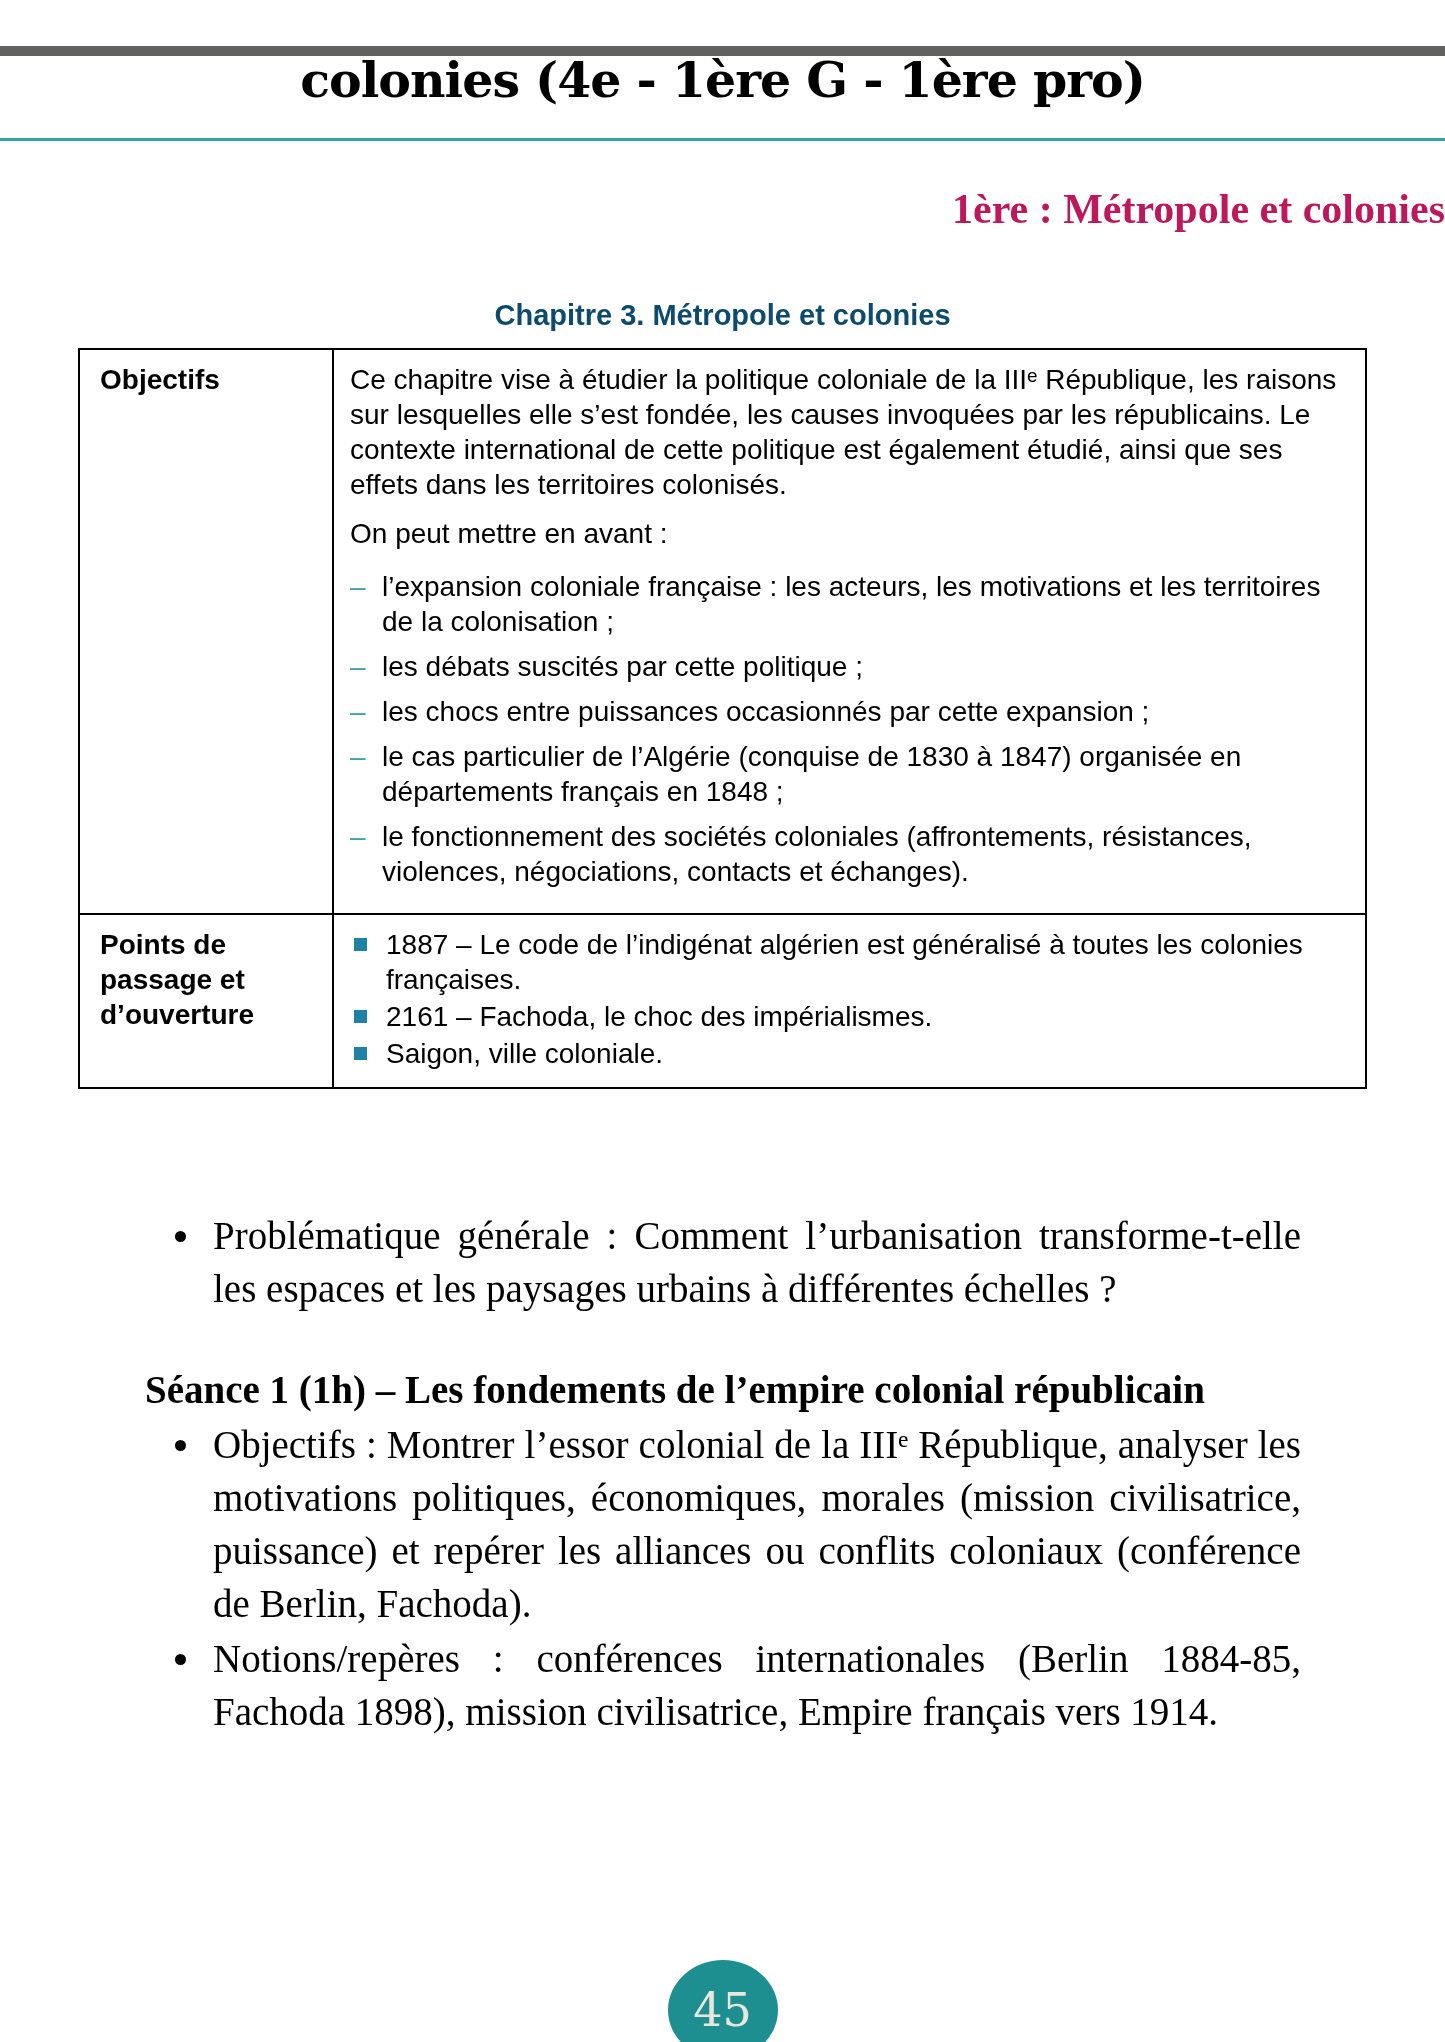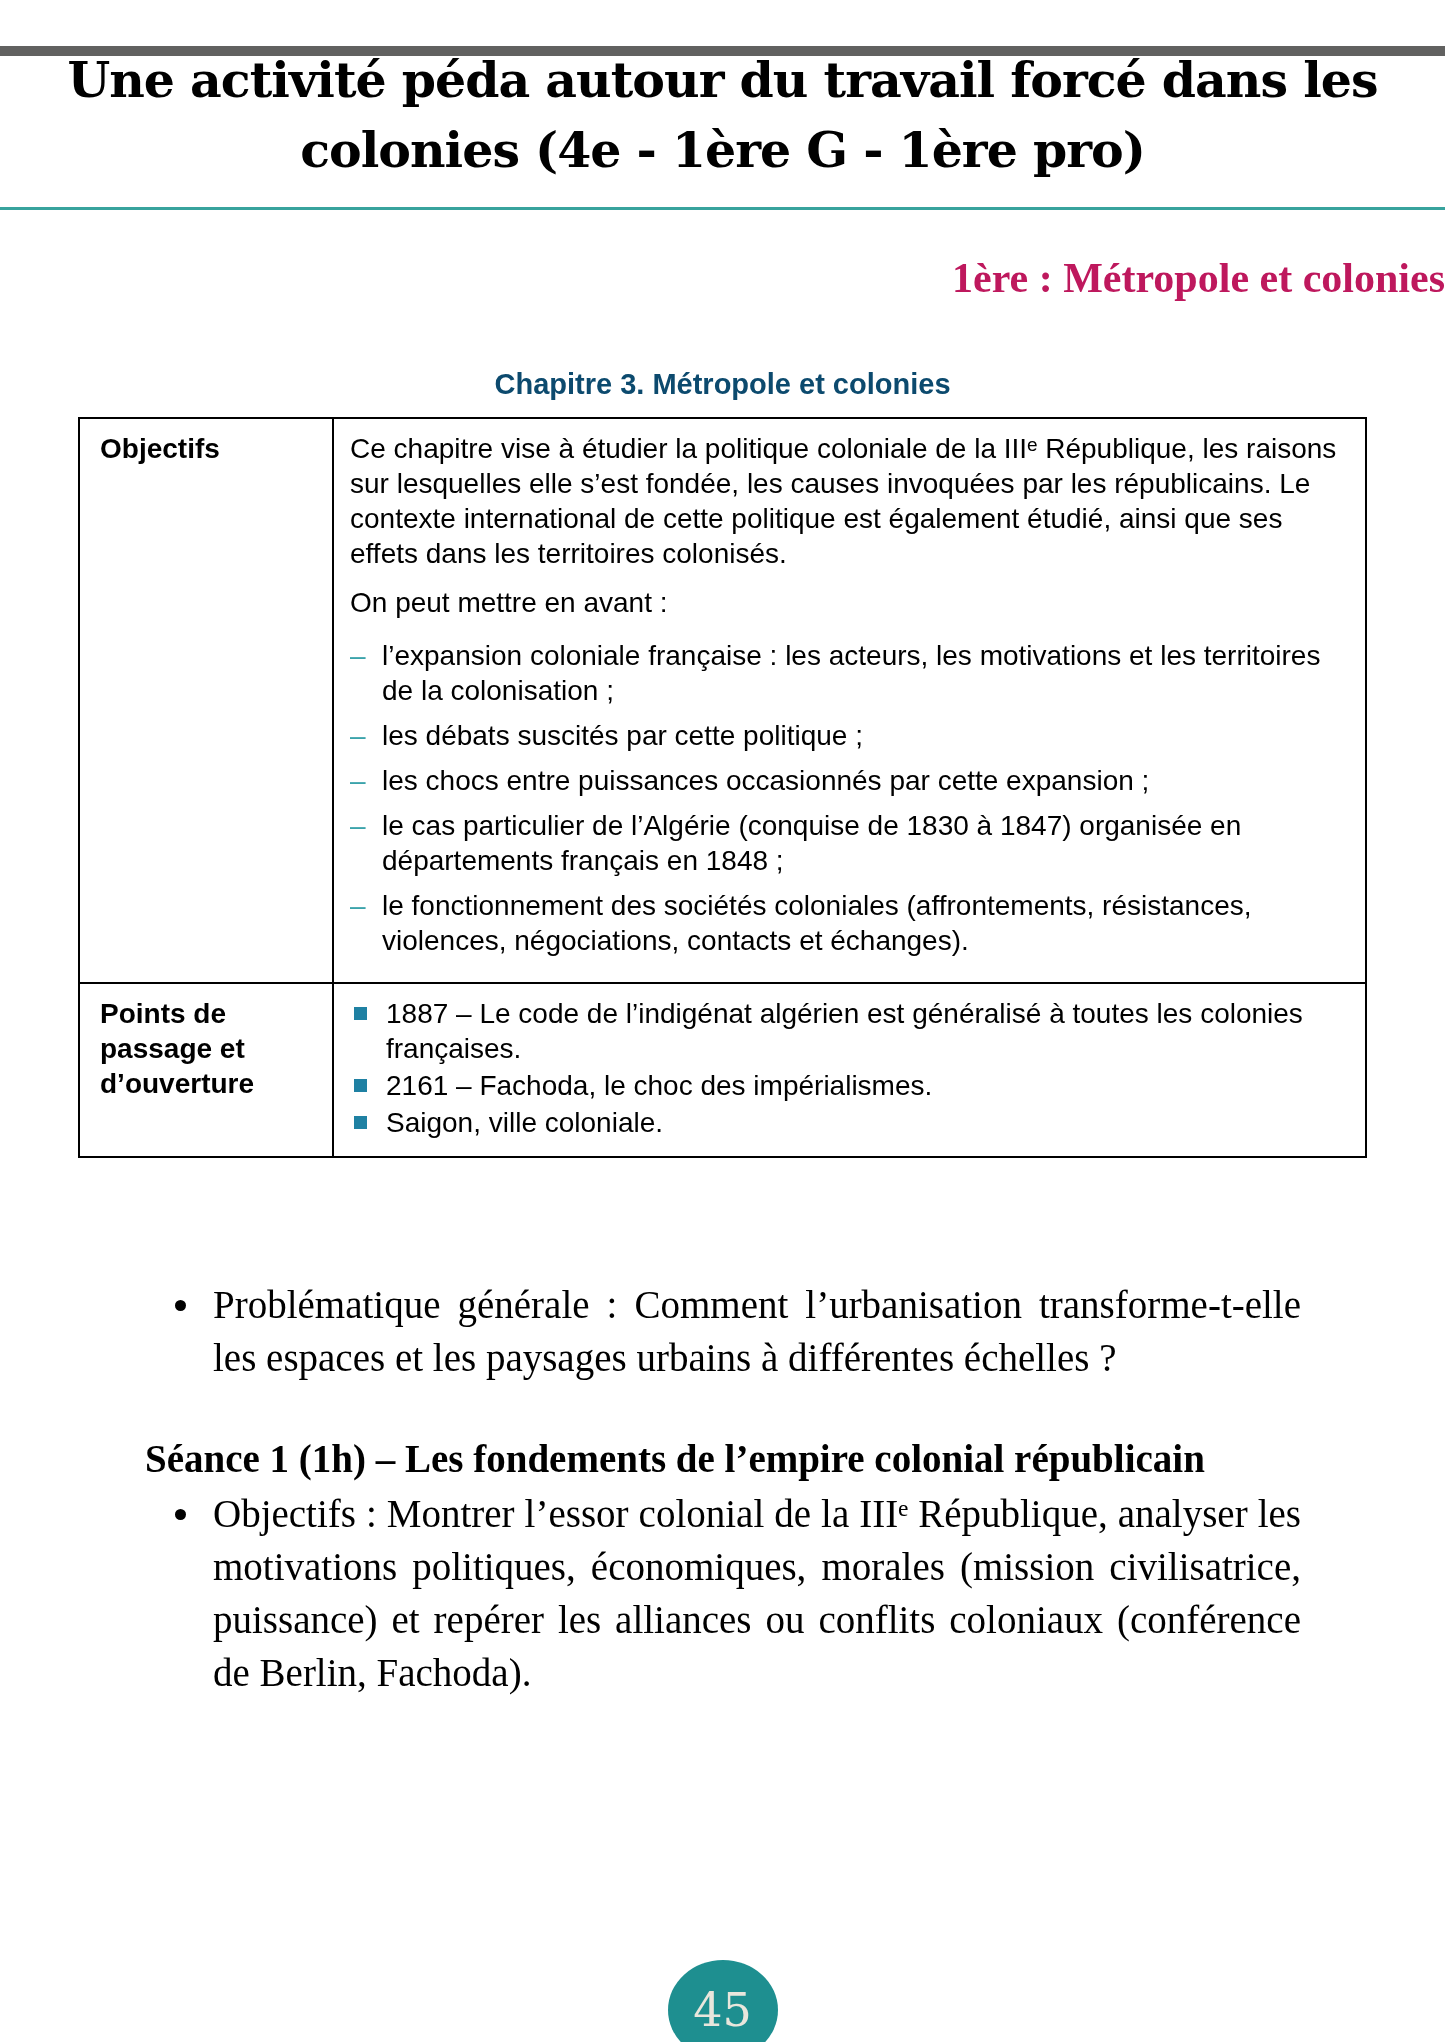"Une activité péda autour du" span.line { html: <span>Une activité péda autour du travail forcé dans les</span> -> none }
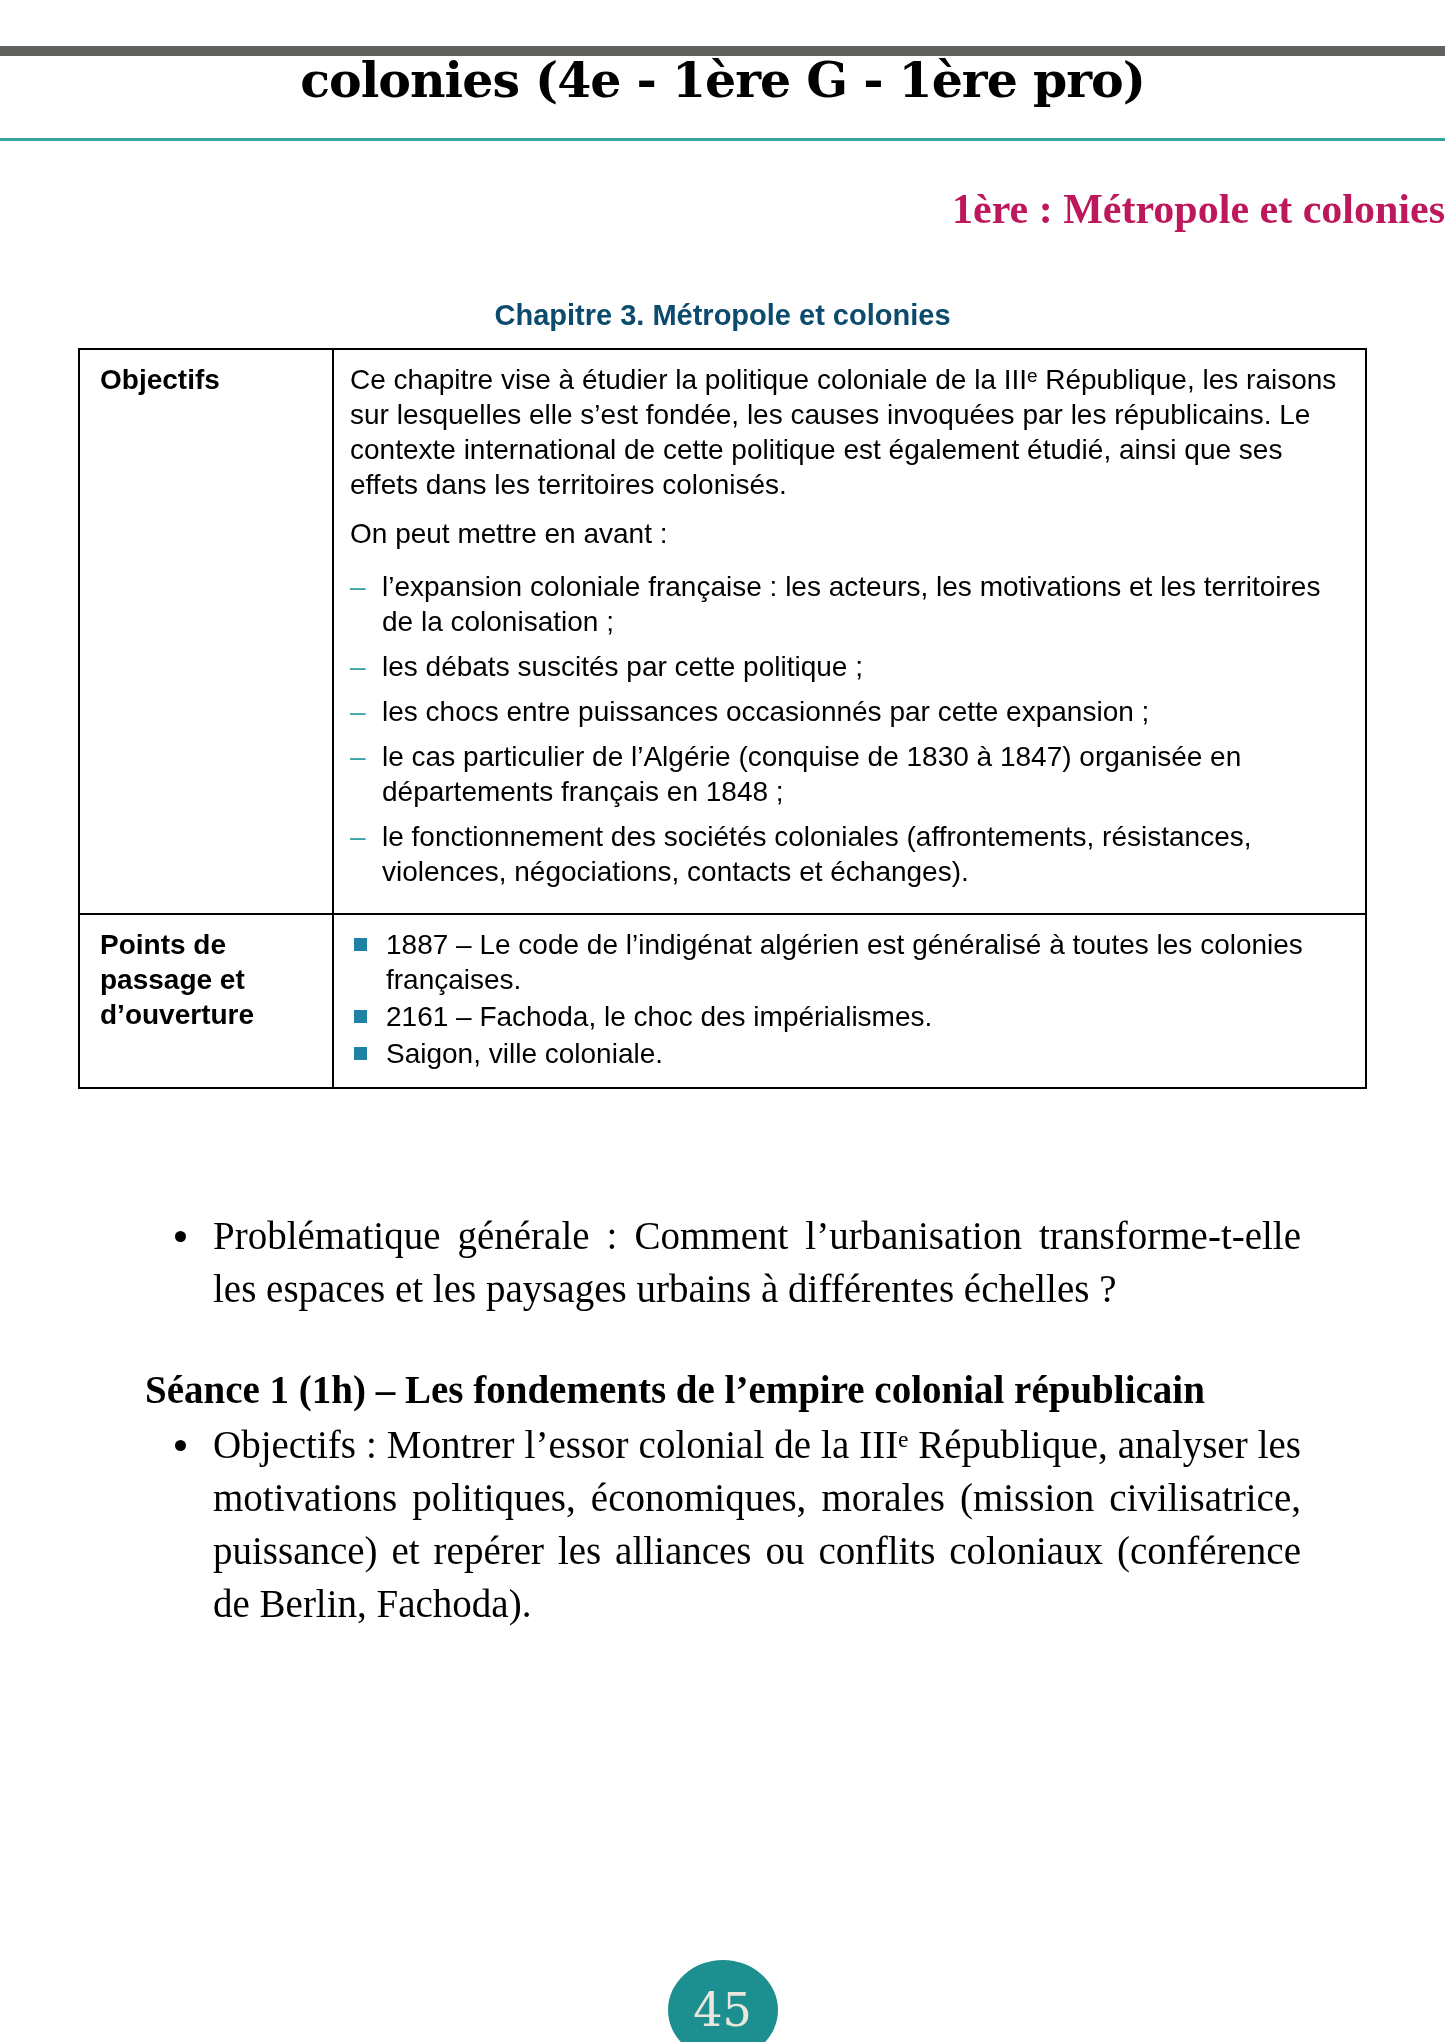"Notions/repères : conférences" div.bullet-item { html: none -> <div><span>Notions/repères : conférences internationales (Berlin 1884-85, Fachoda 1898), mission civilisatrice, Empire français vers 1914.</span></div> }
